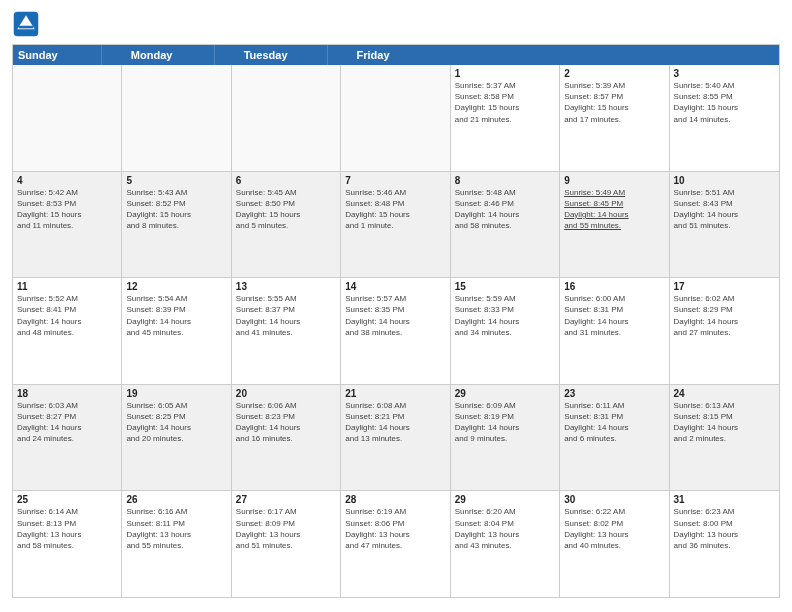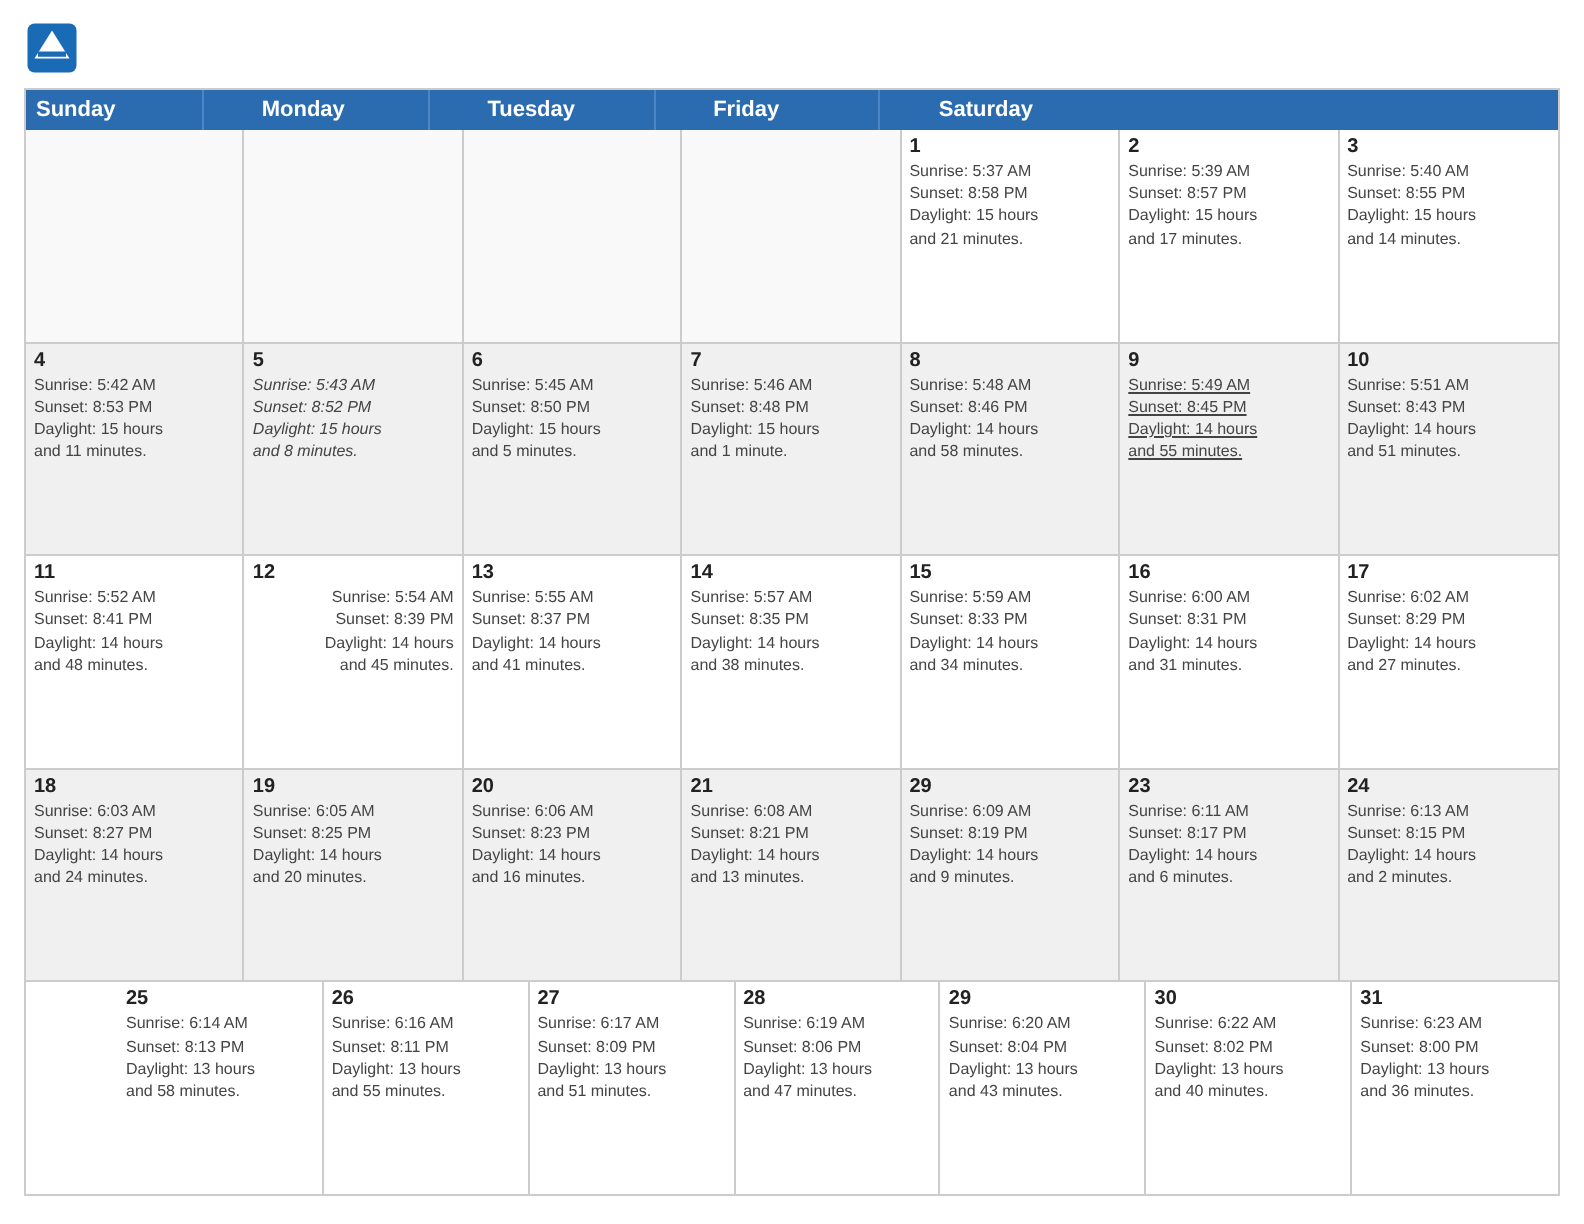"Saturday" div.cal-header-cell { html: <div>Saturday</div> -> none }
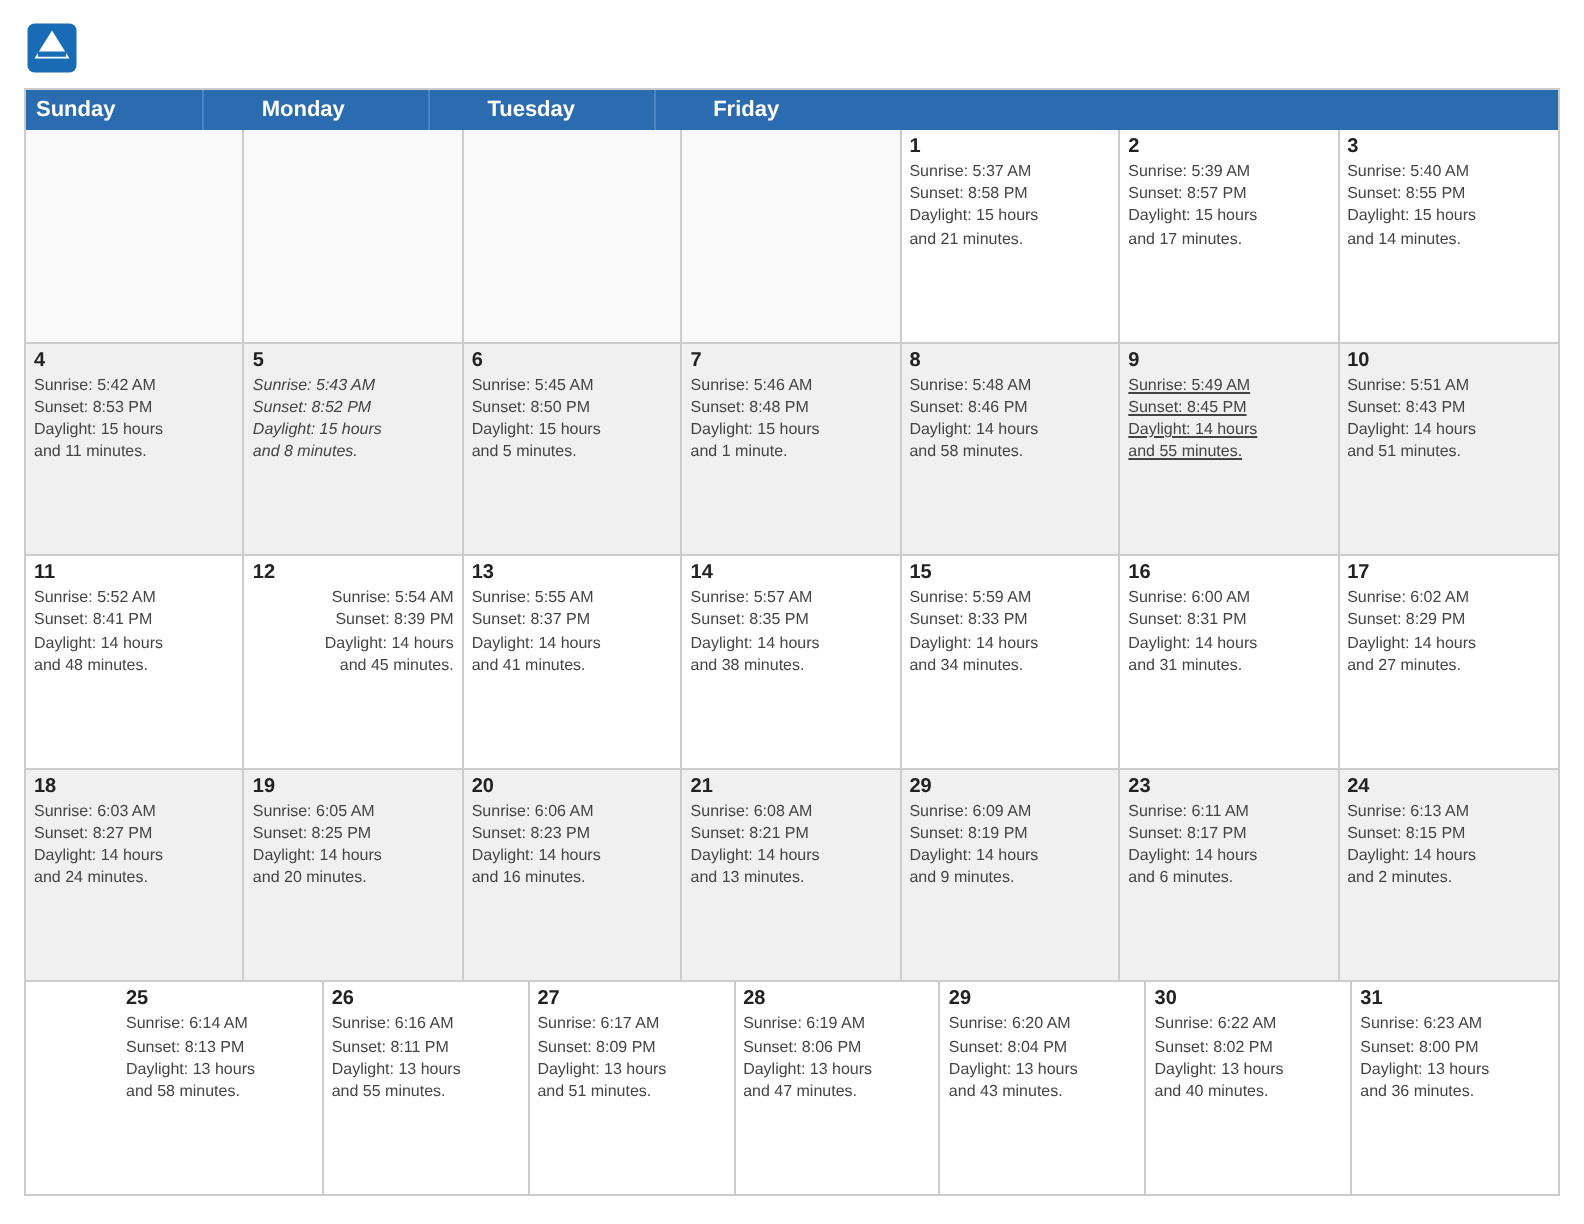"Sunrise: 5:43 AM" div.day-info { font-style: italic -> none }
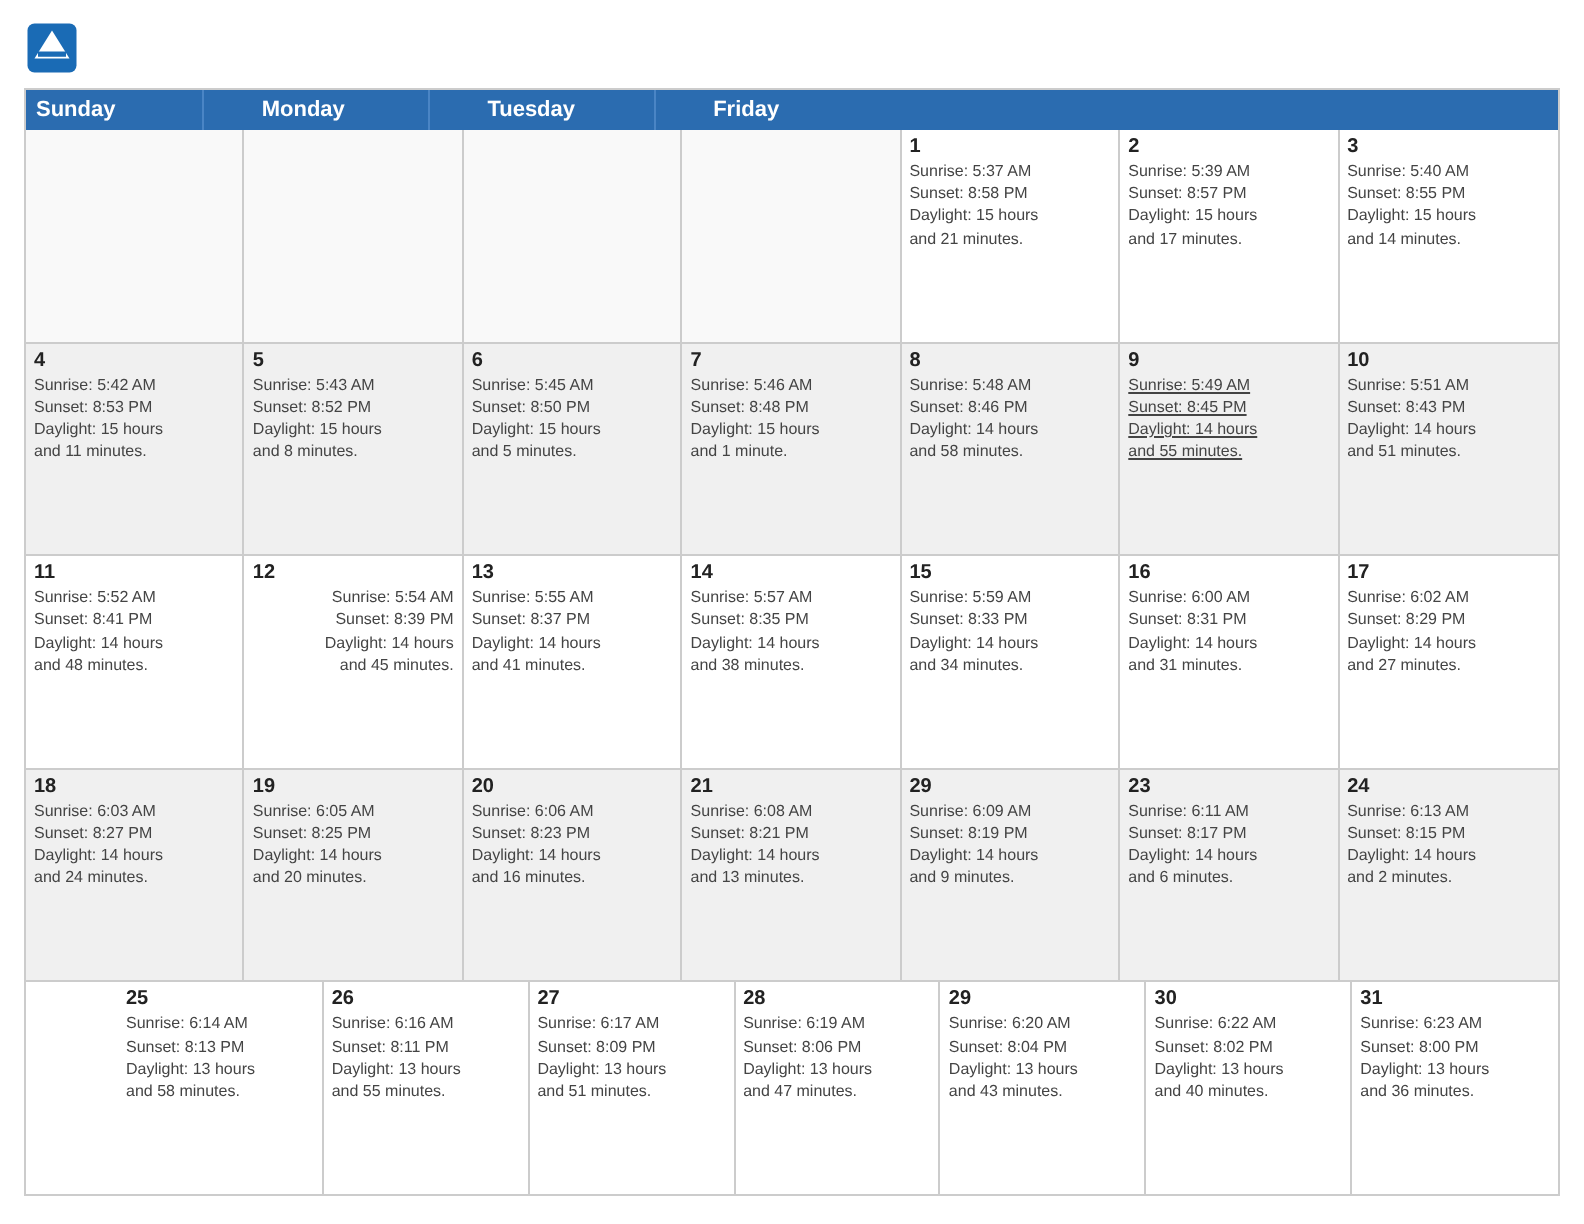"Sunrise: 5:54 AM" div.day-info { text-align: right -> none }
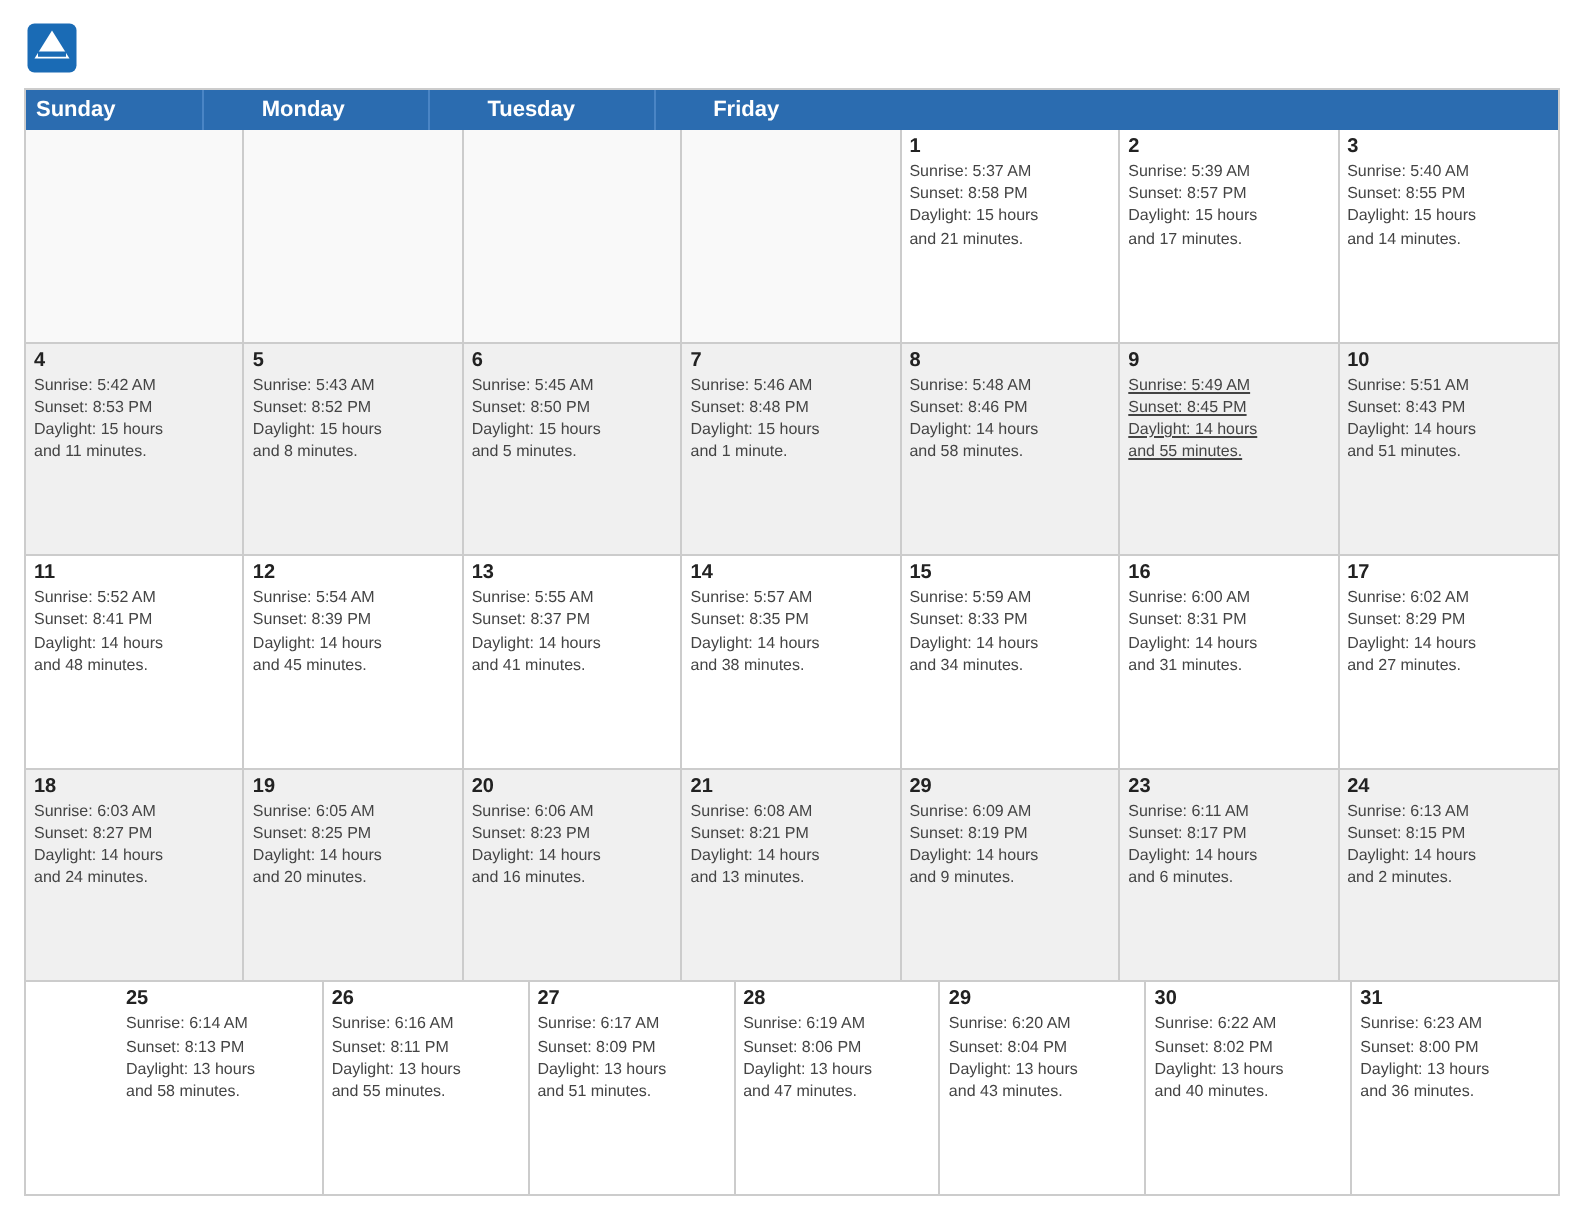"Sunrise: 6:11 AM" div.day-info { text: 8:17 -> 8:31 }
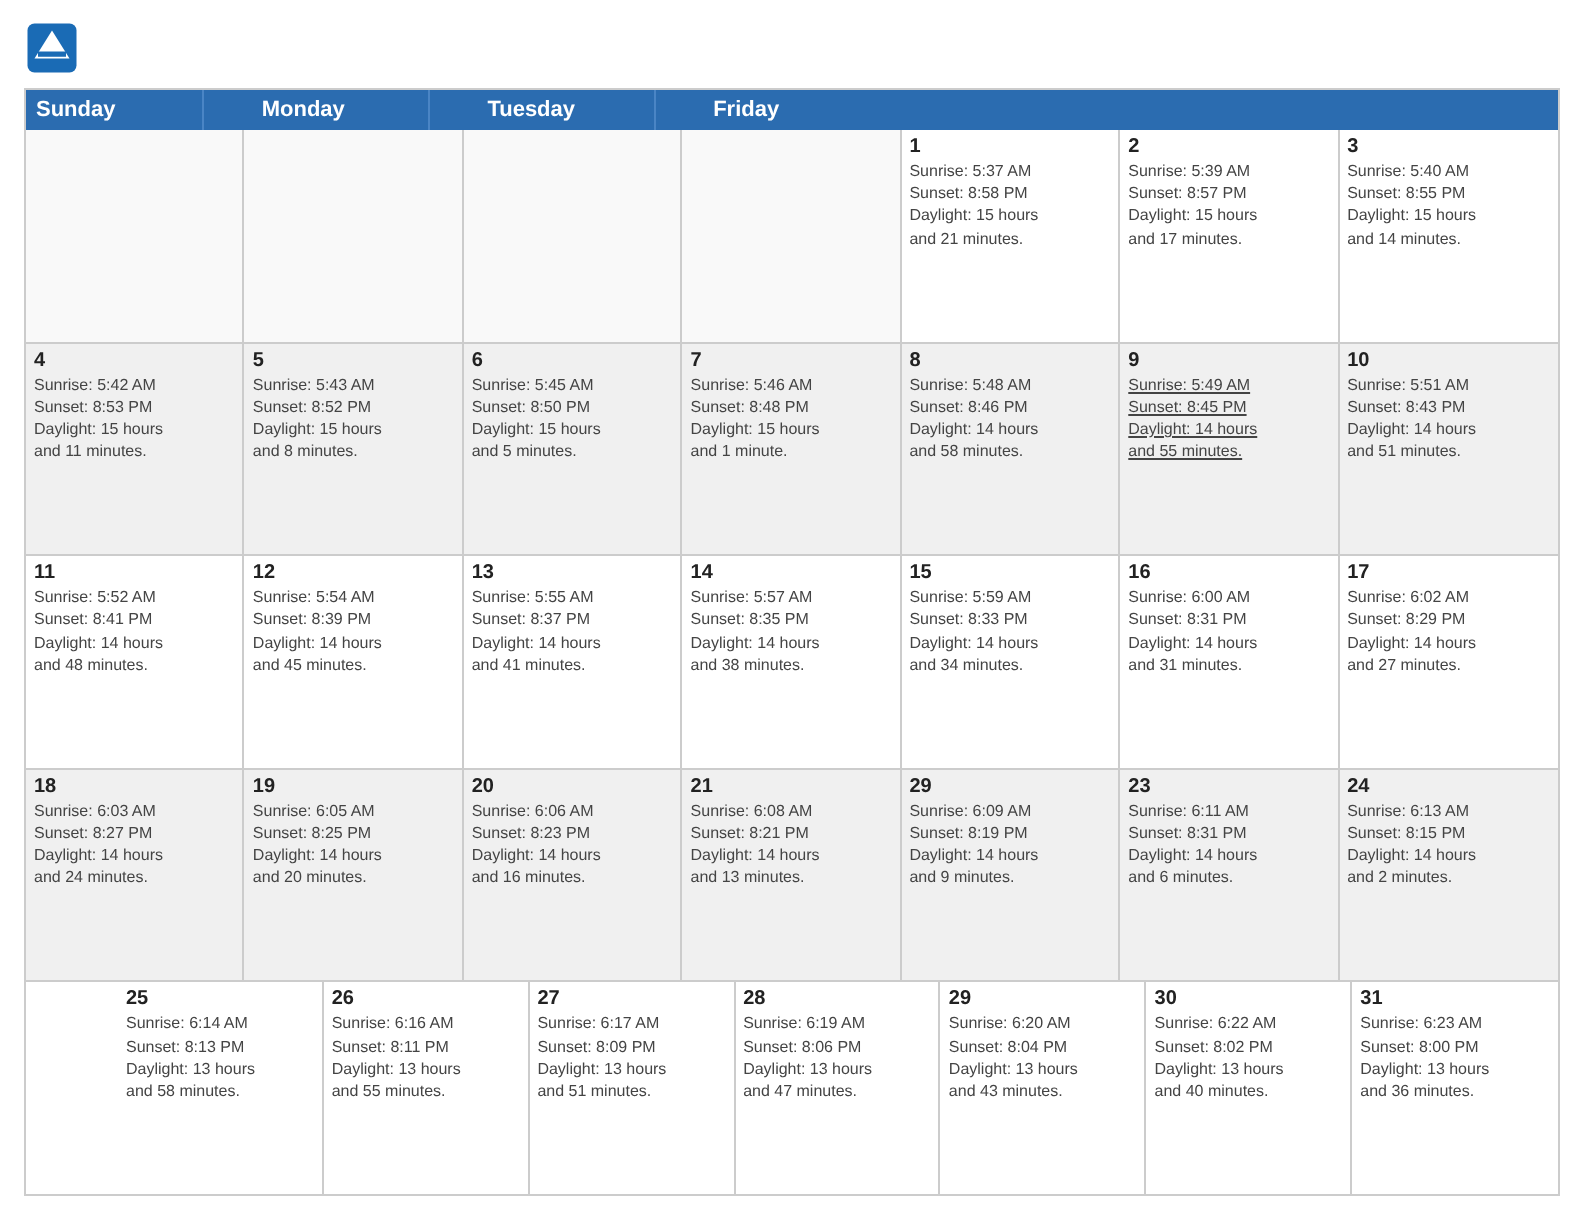"25" .cal-row:last-child { margin-left: 46px -> none }
